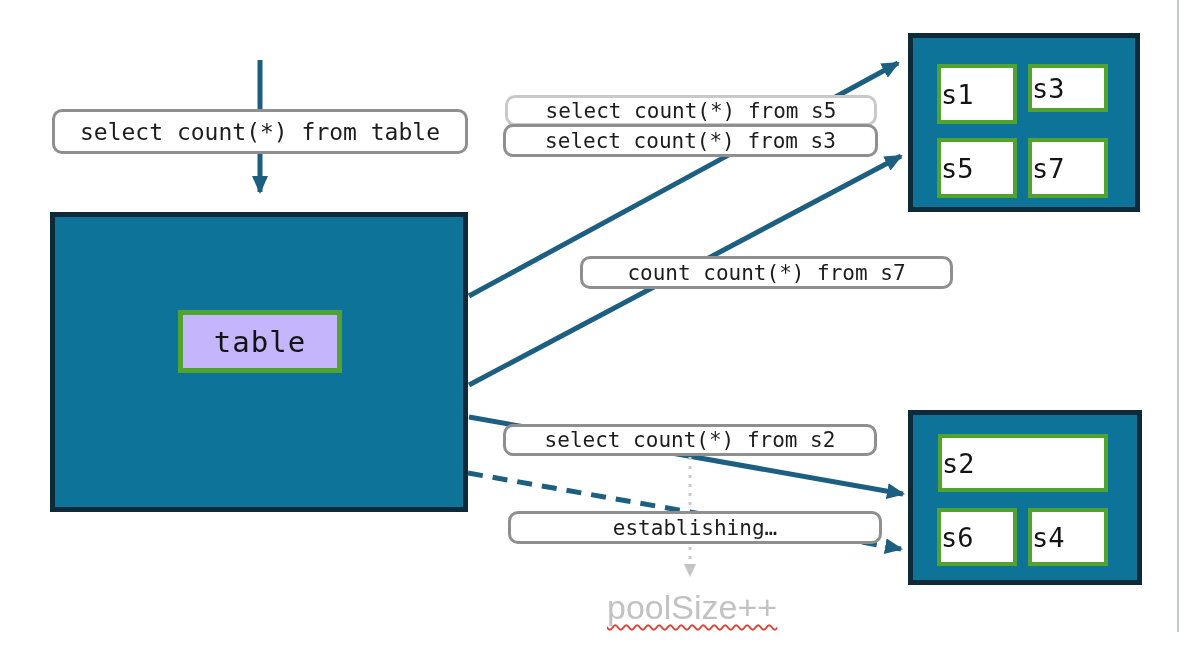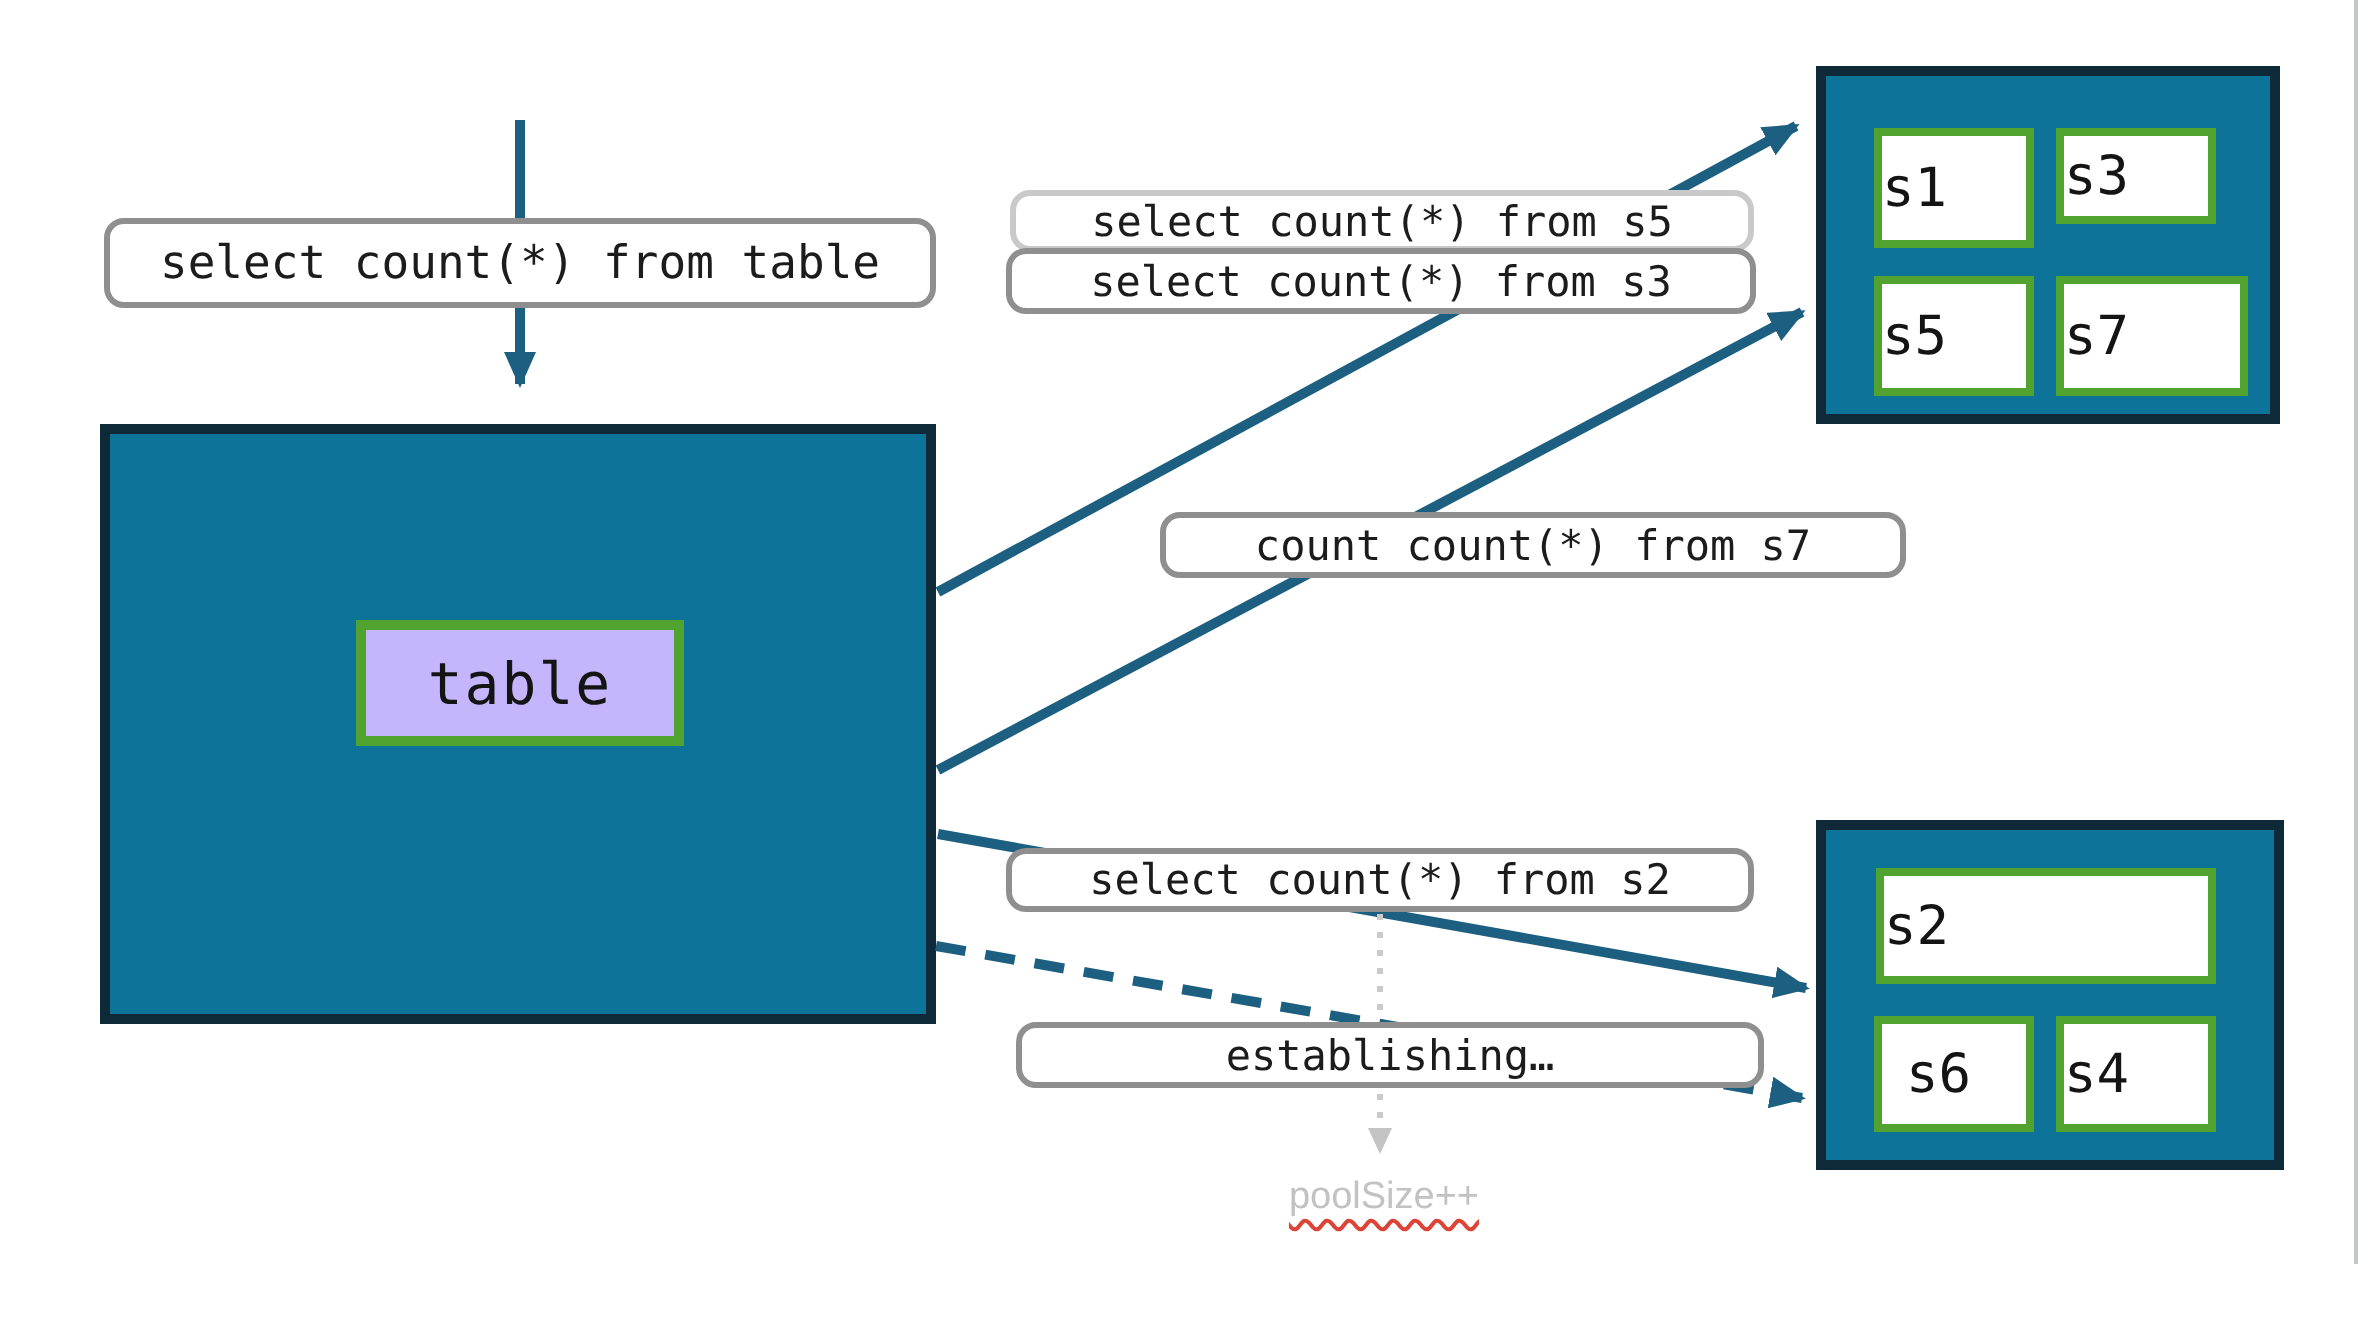"s7" div.abs { width: 96px -> 80px }
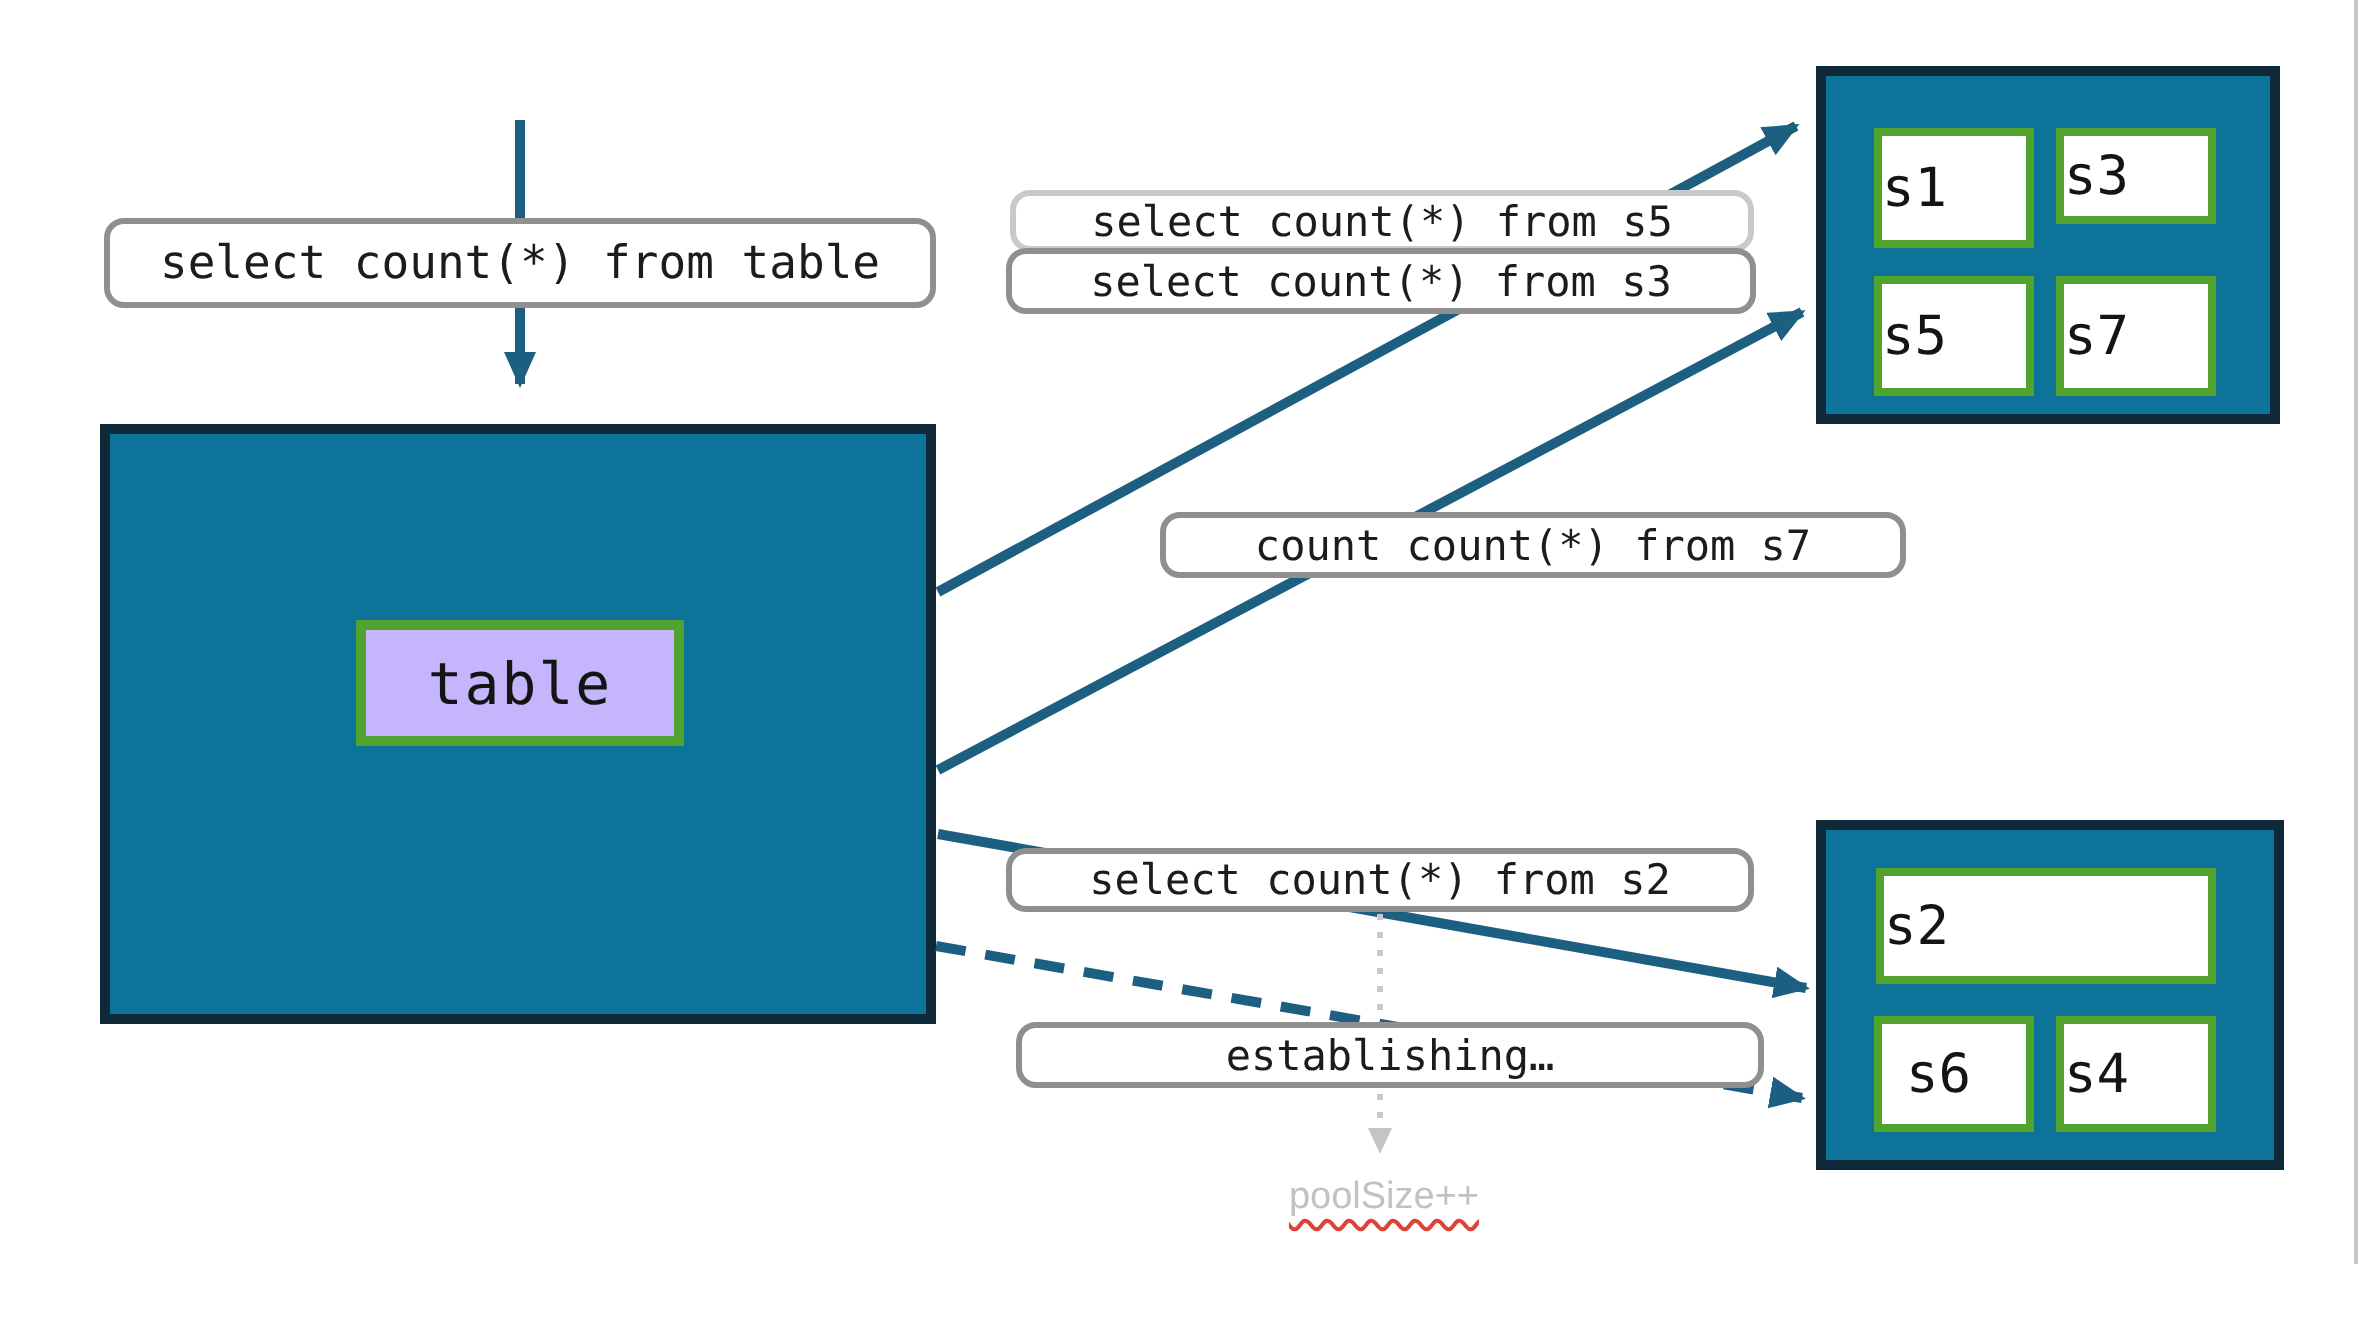"s6" div.abs { padding-left: 12px -> none }
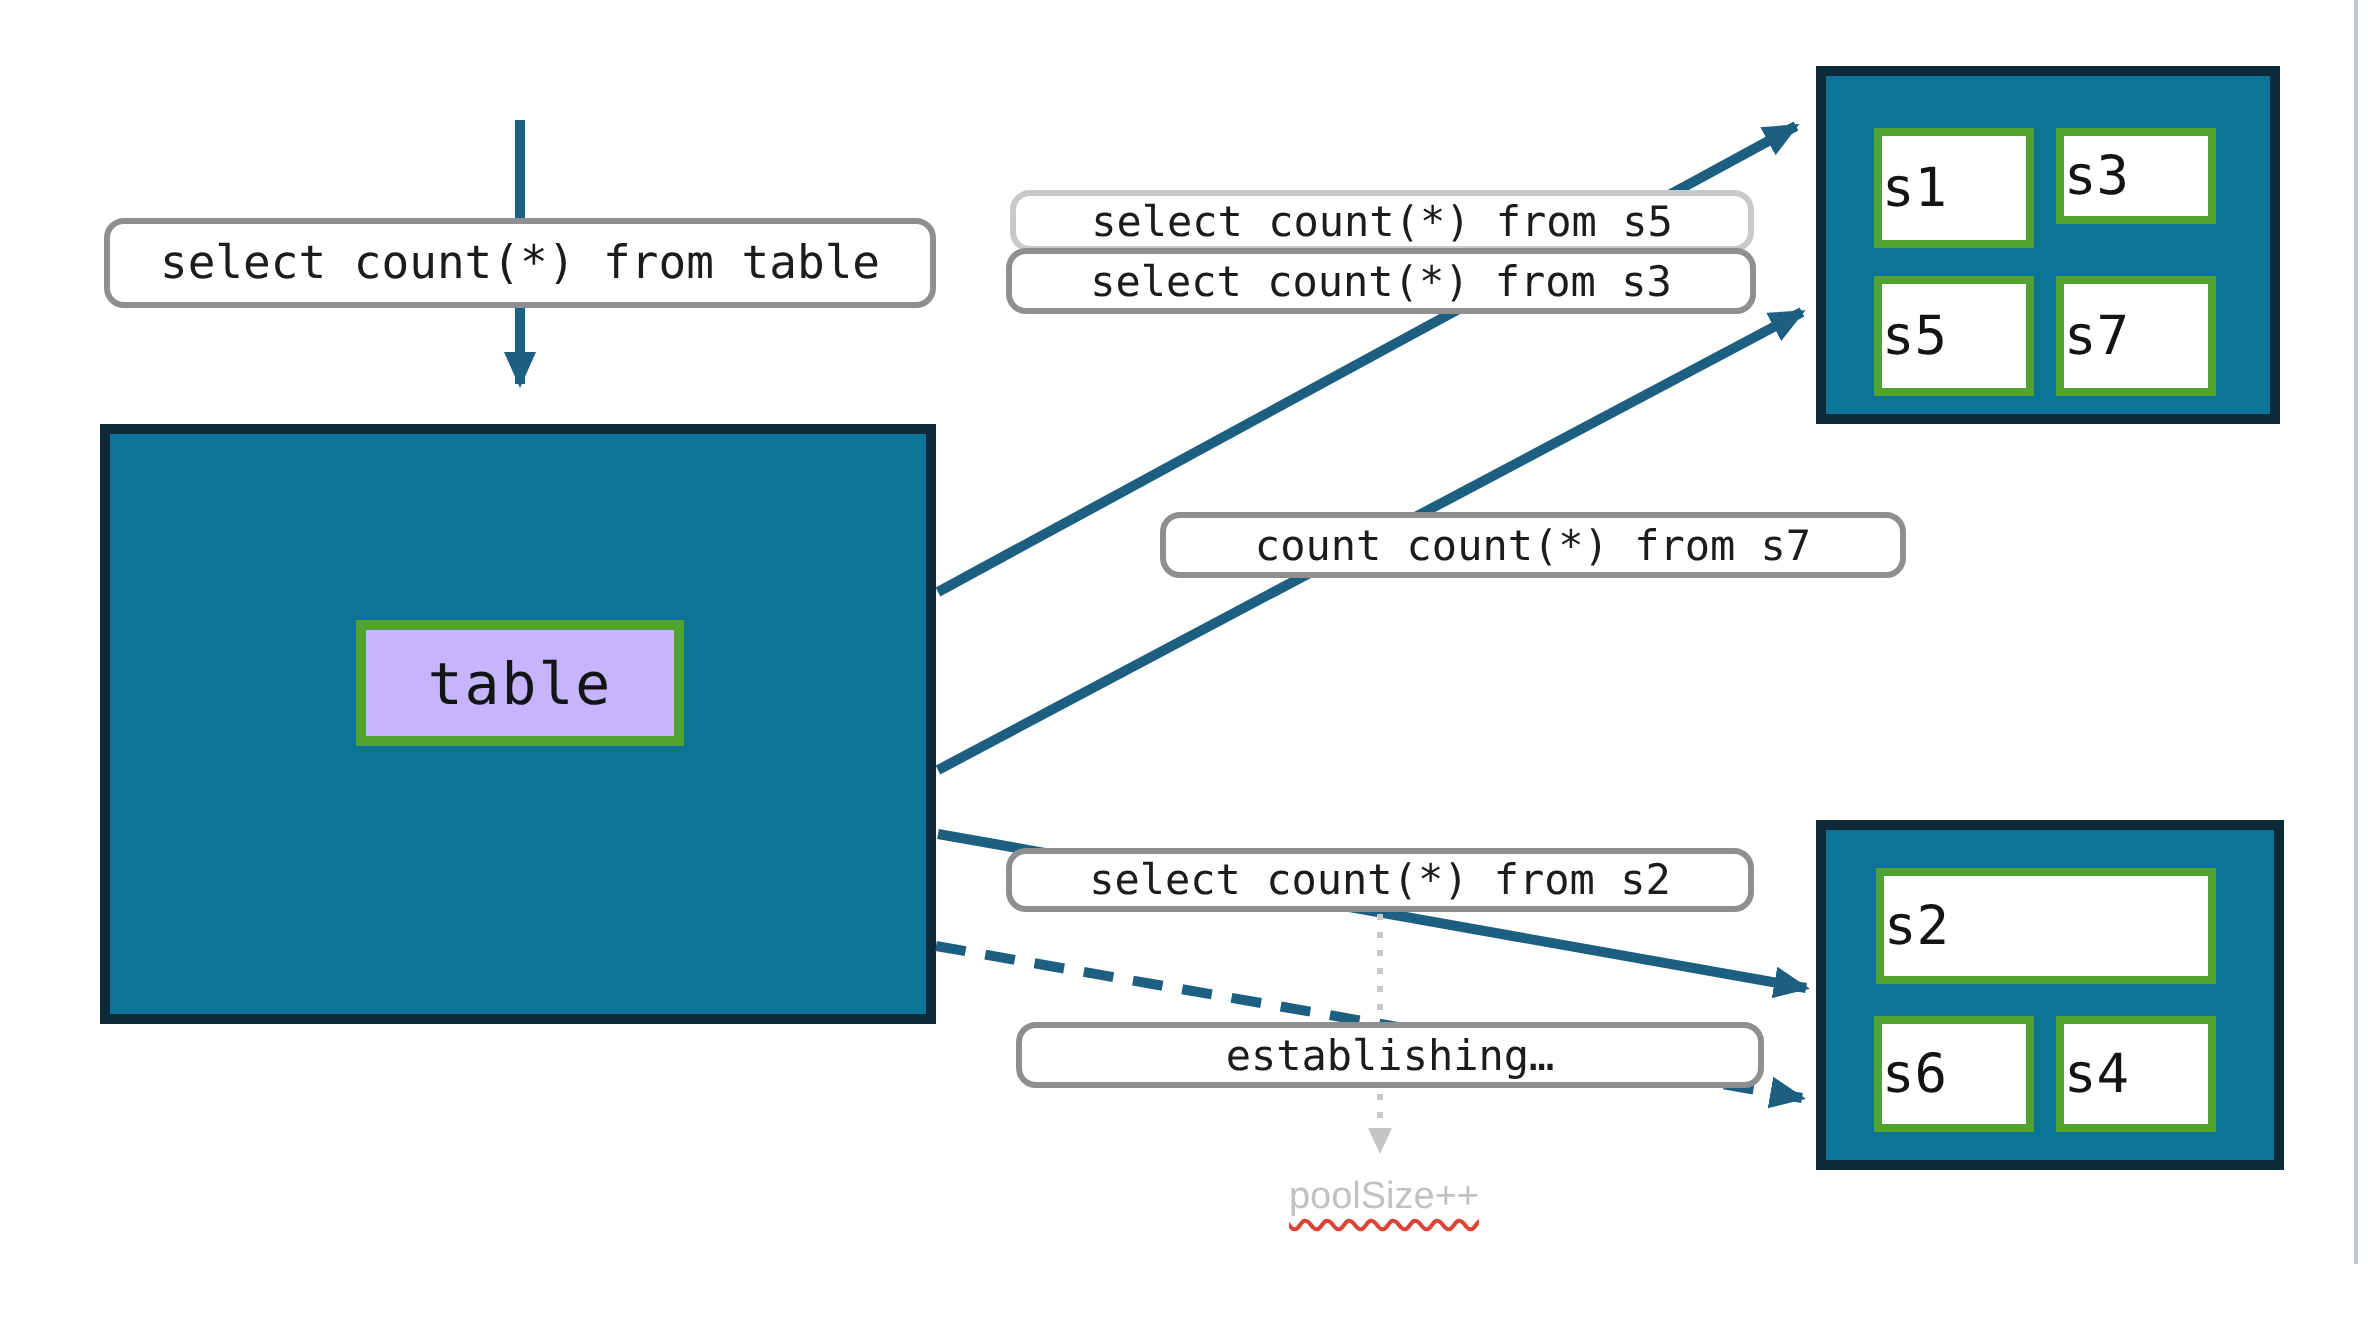"poolSize++" #pool-size { font-size: 19px -> 34px; text-align: center -> none }
